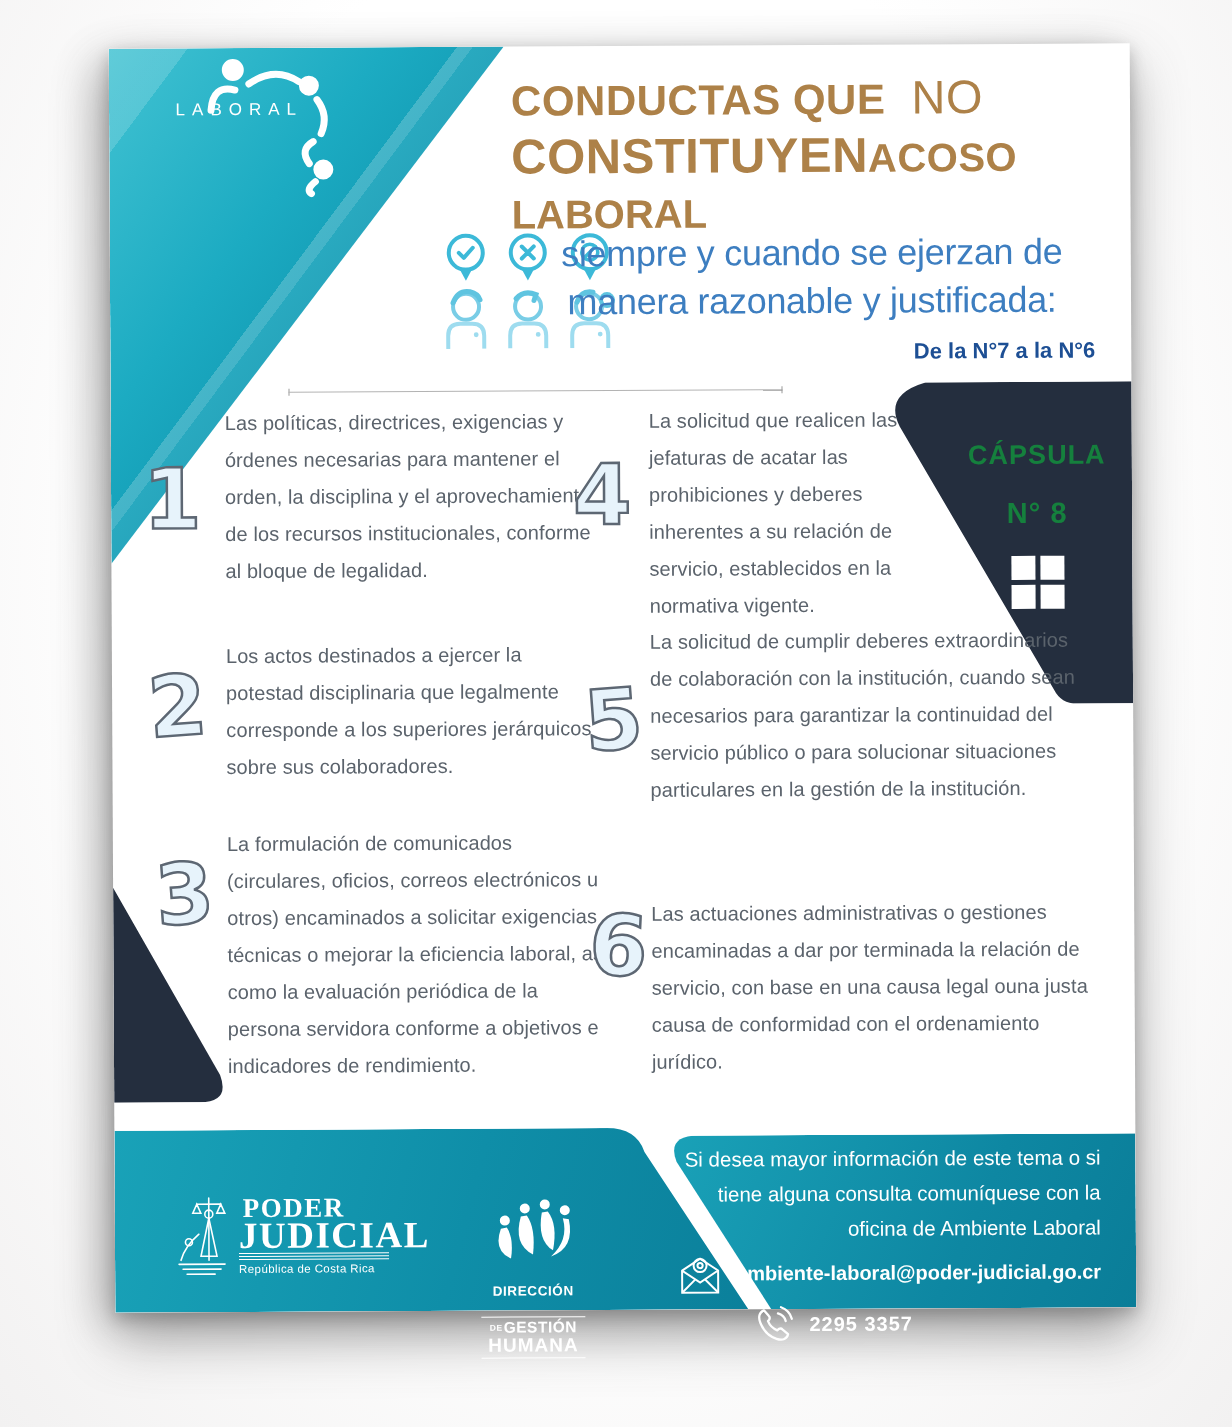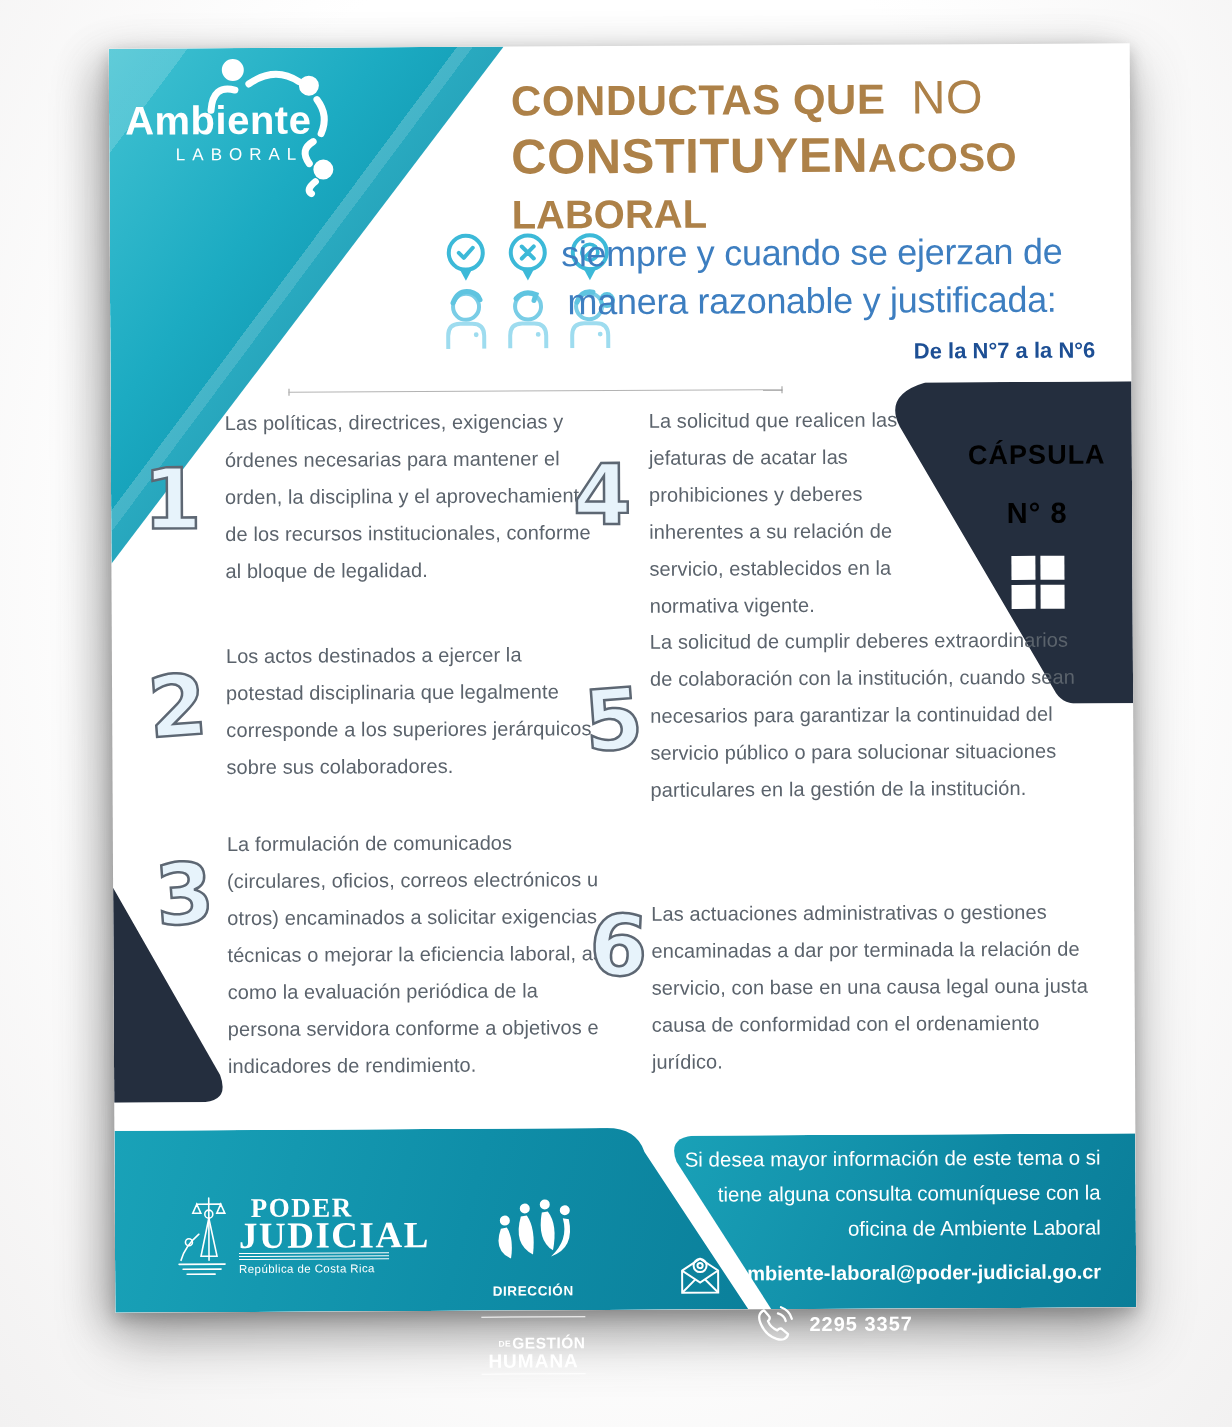"Ambiente" div.logo-name { html: <div>Ambiente</div> -> none }
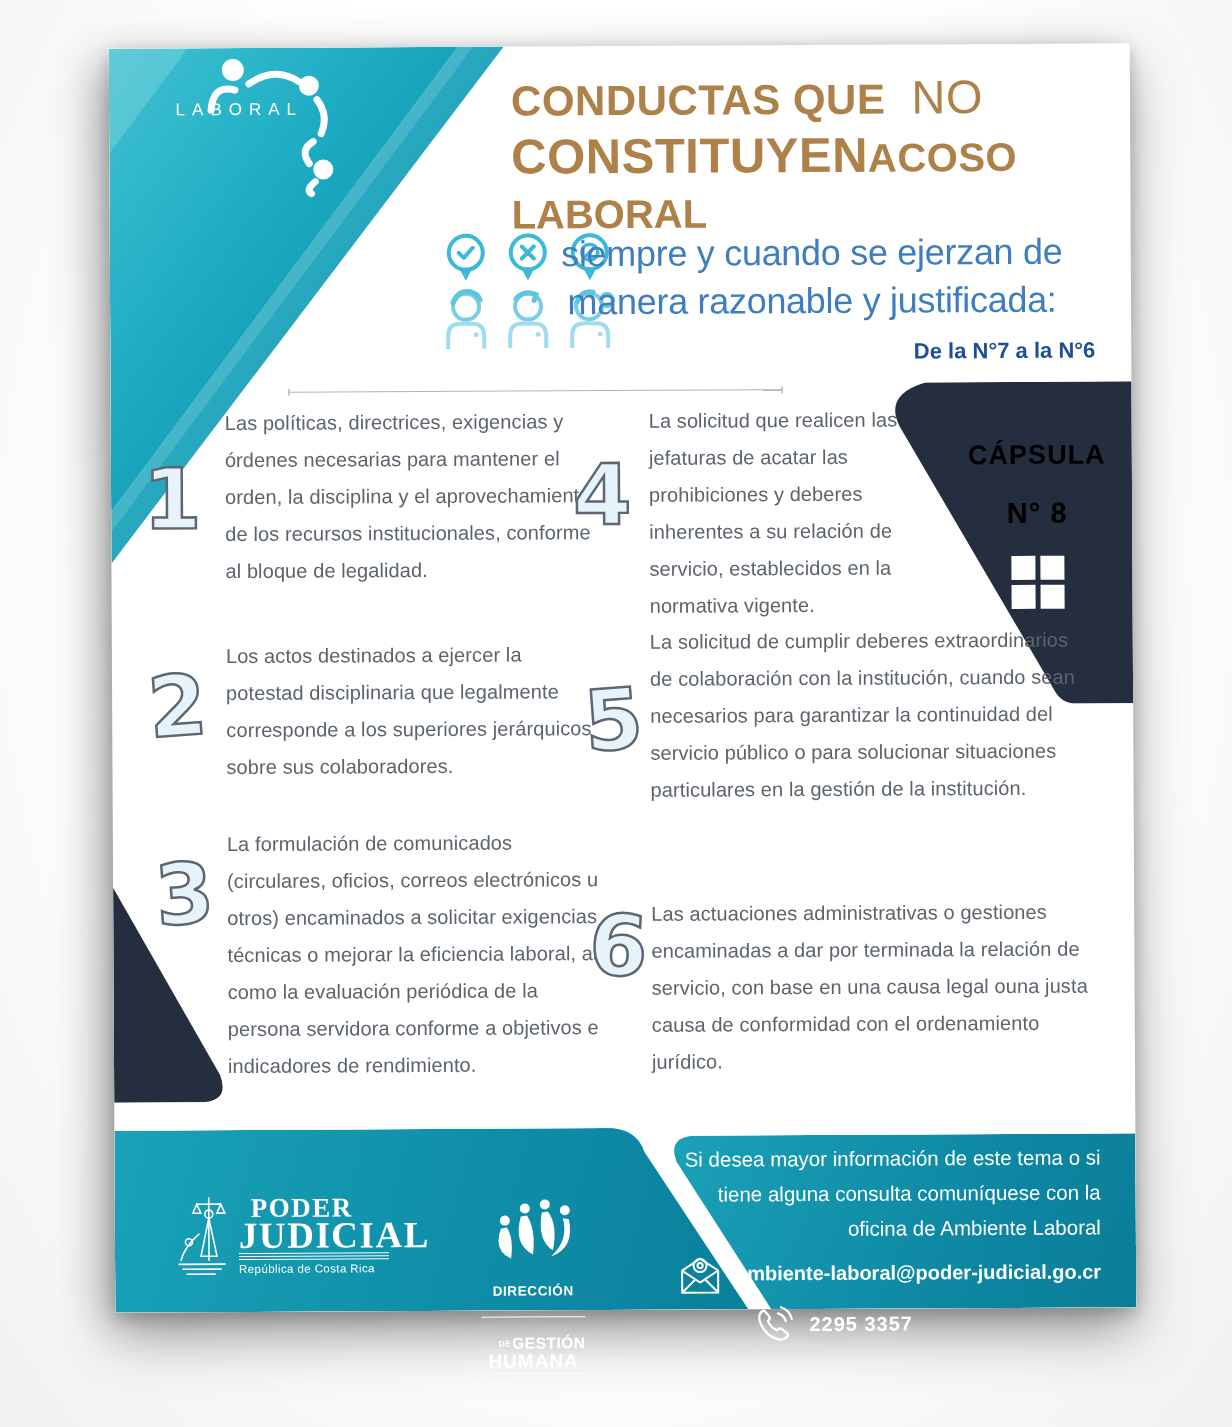"CÁPSULA" .capsule-content { color: #000000 -> #15803d }
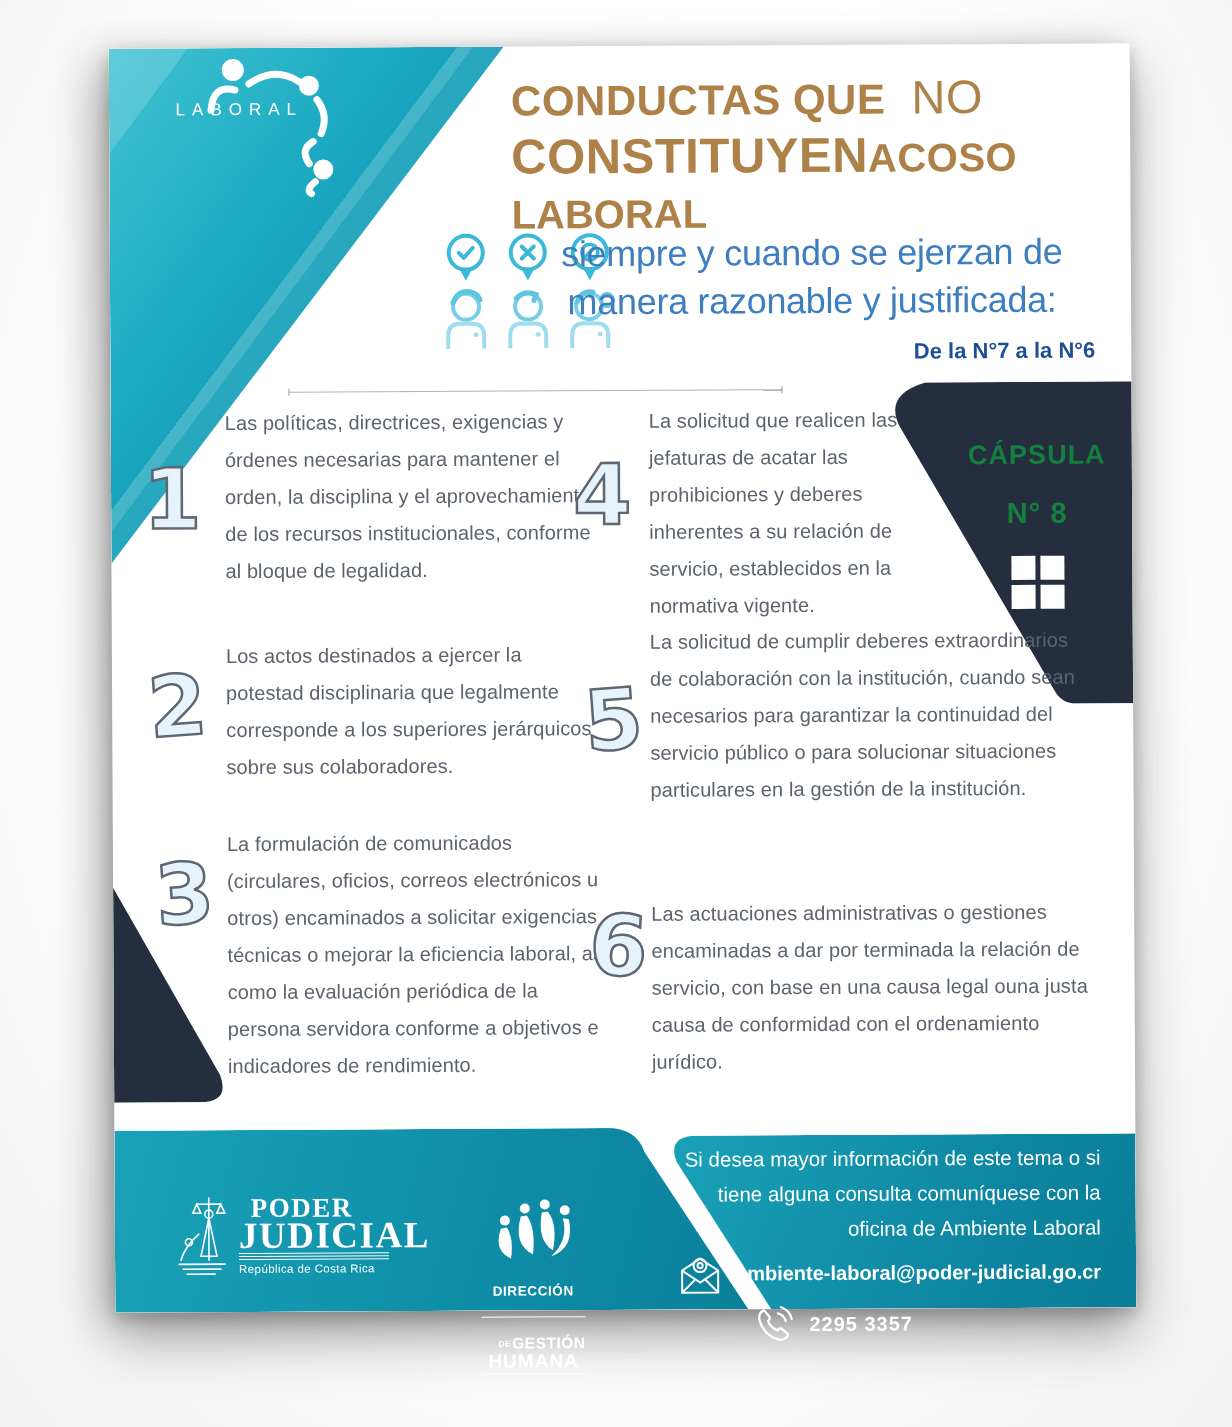"PODER" .pj-l1 { margin-left: 12px -> 4px }
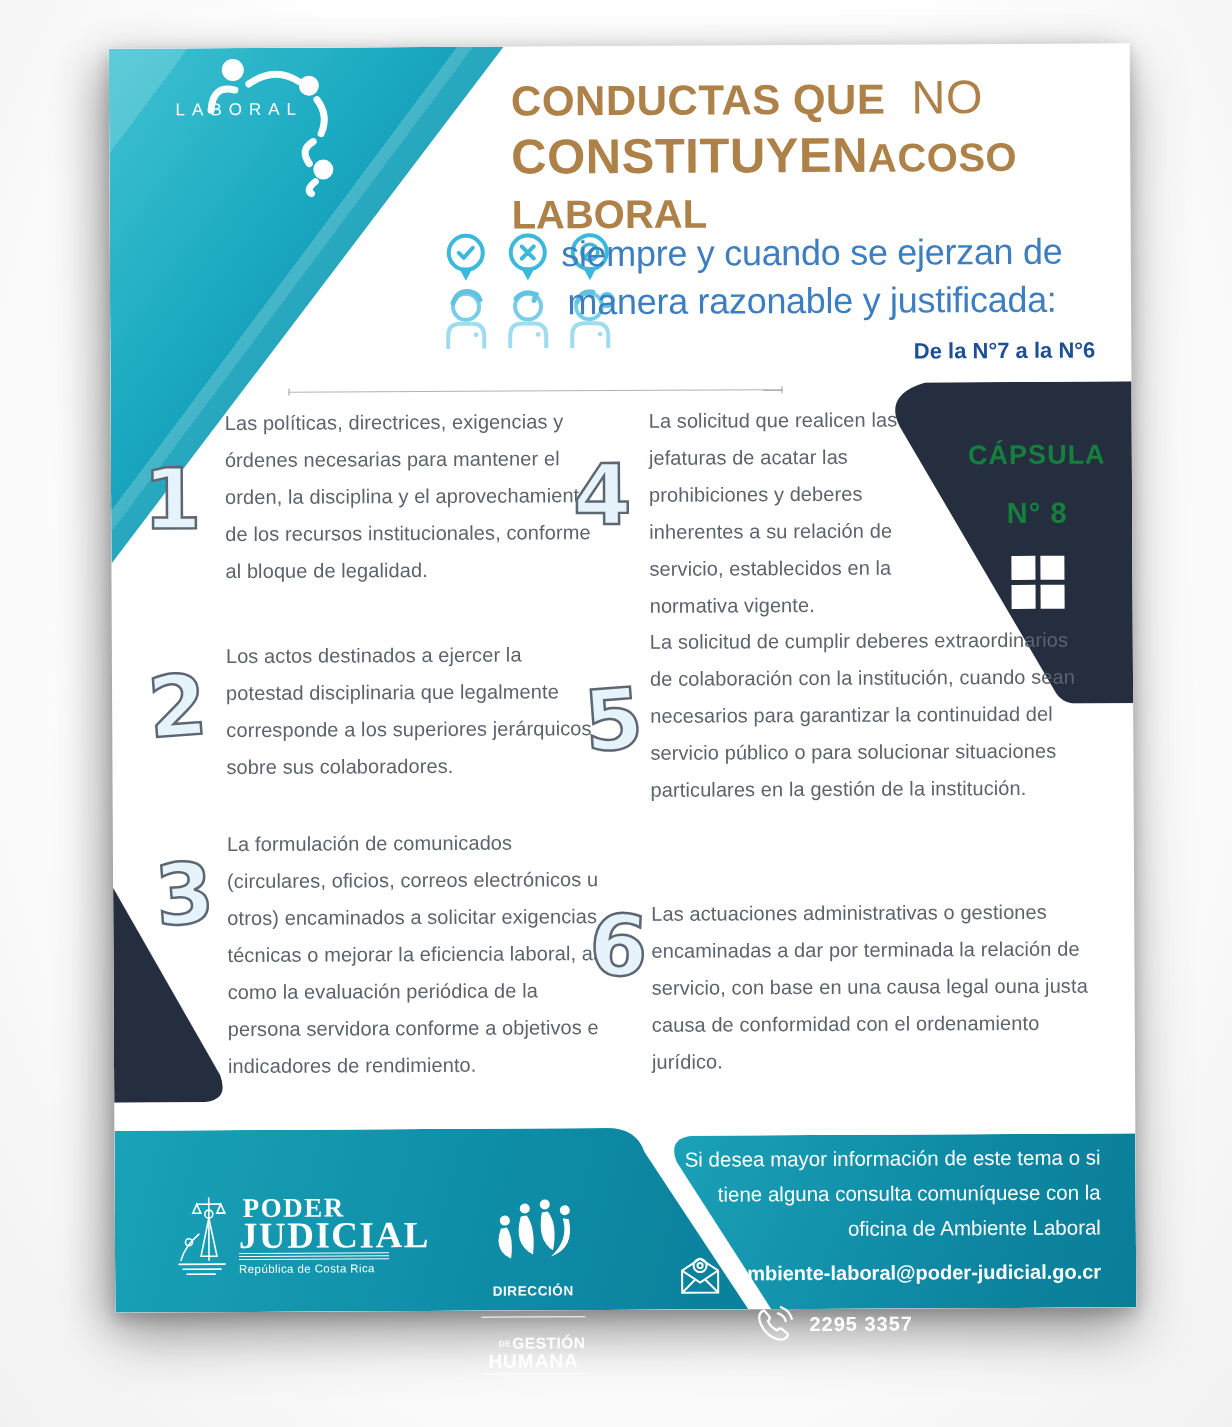"DEGESTIÓN" .dgh-l2 { margin-top: 18px -> 2px; text-align: right -> none }
